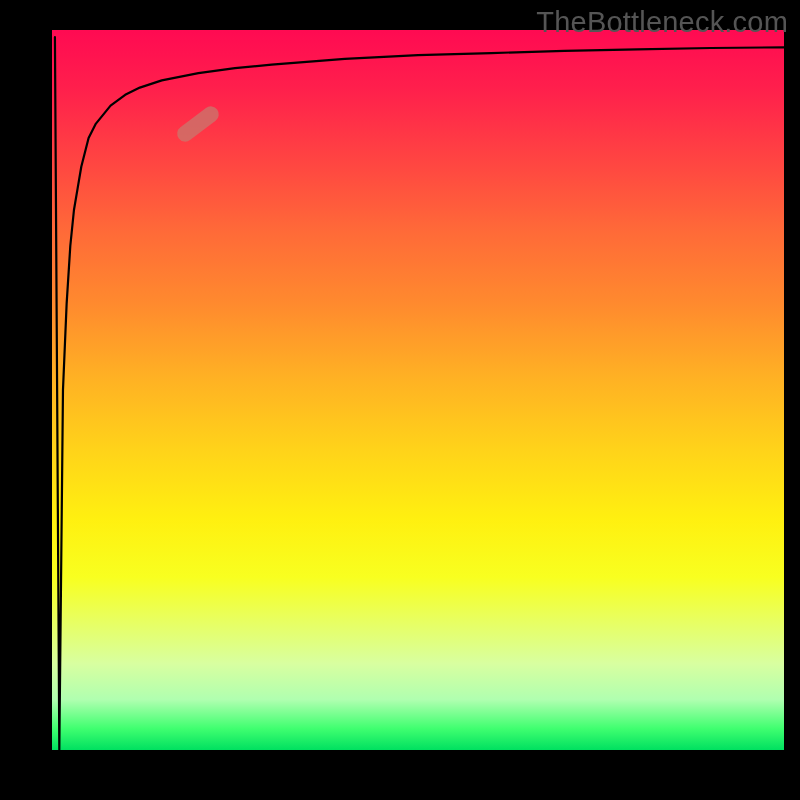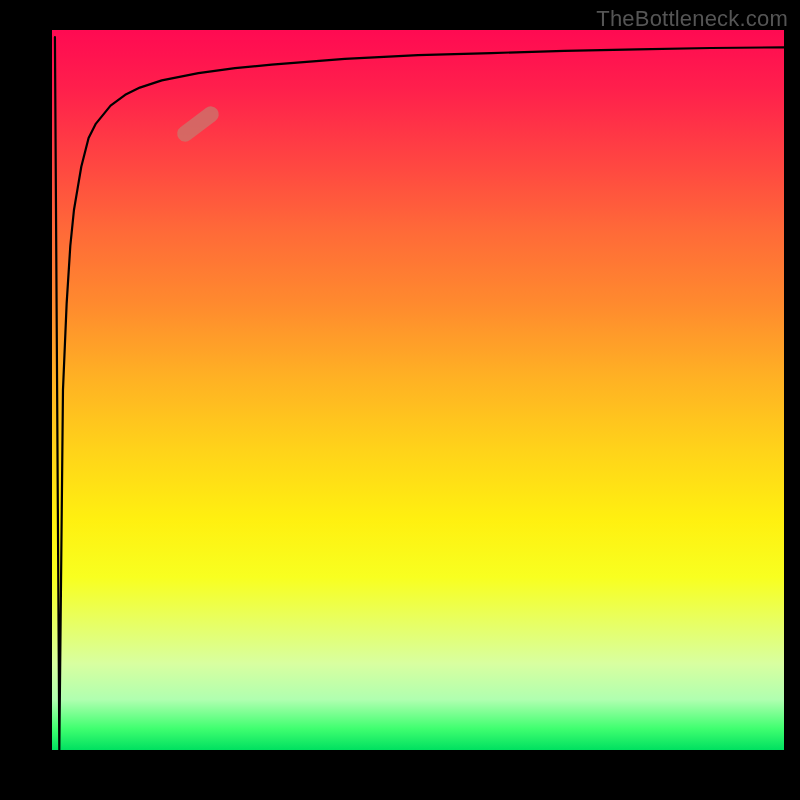"TheBottleneck.com" .watermark { font-size: 22px -> 29px }
